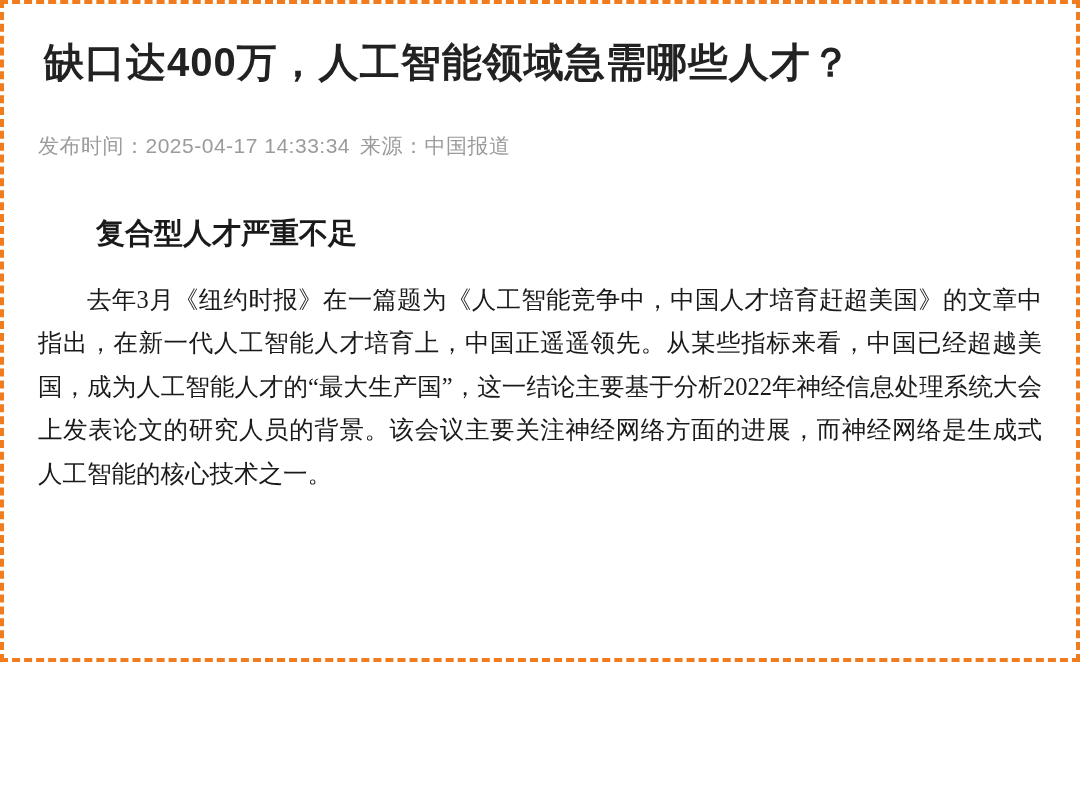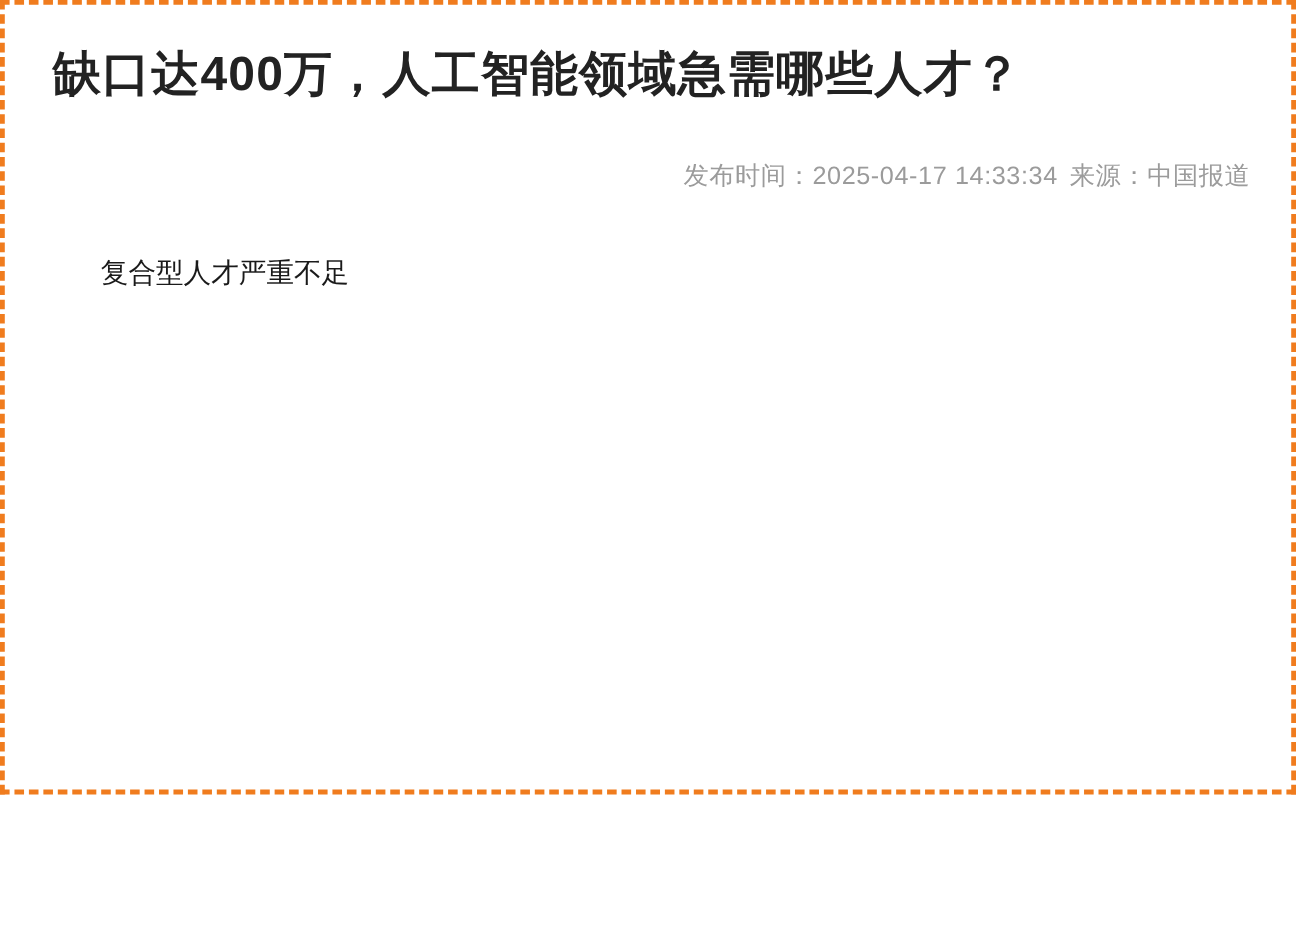"发布时间：2025-04-17 14:33:34 来源：中国报道" .meta { text-align: right -> left }
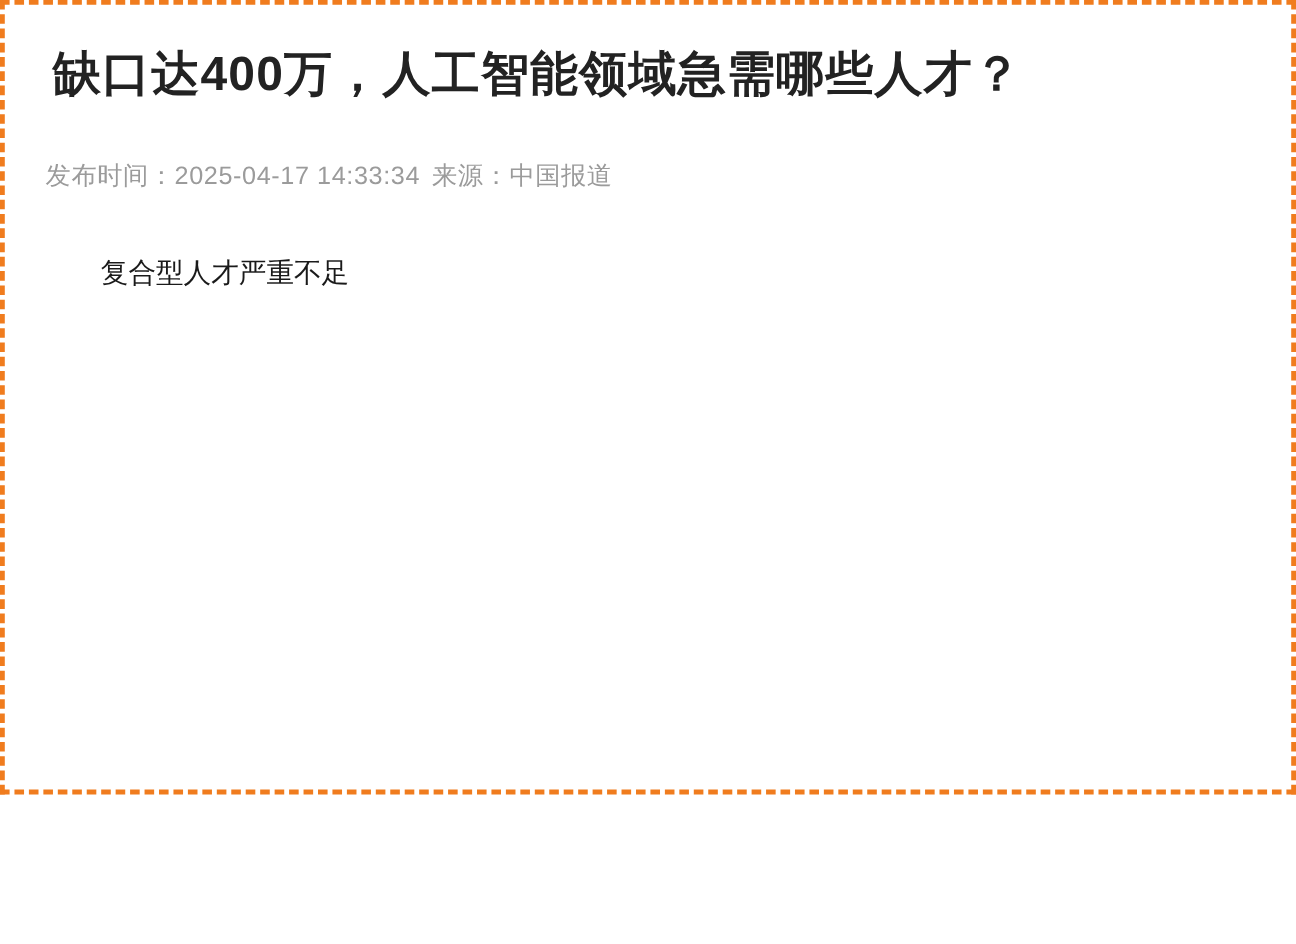"复合型人才严重不足" .subhead { font-size: 23px -> 29px; font-weight: normal -> bold }
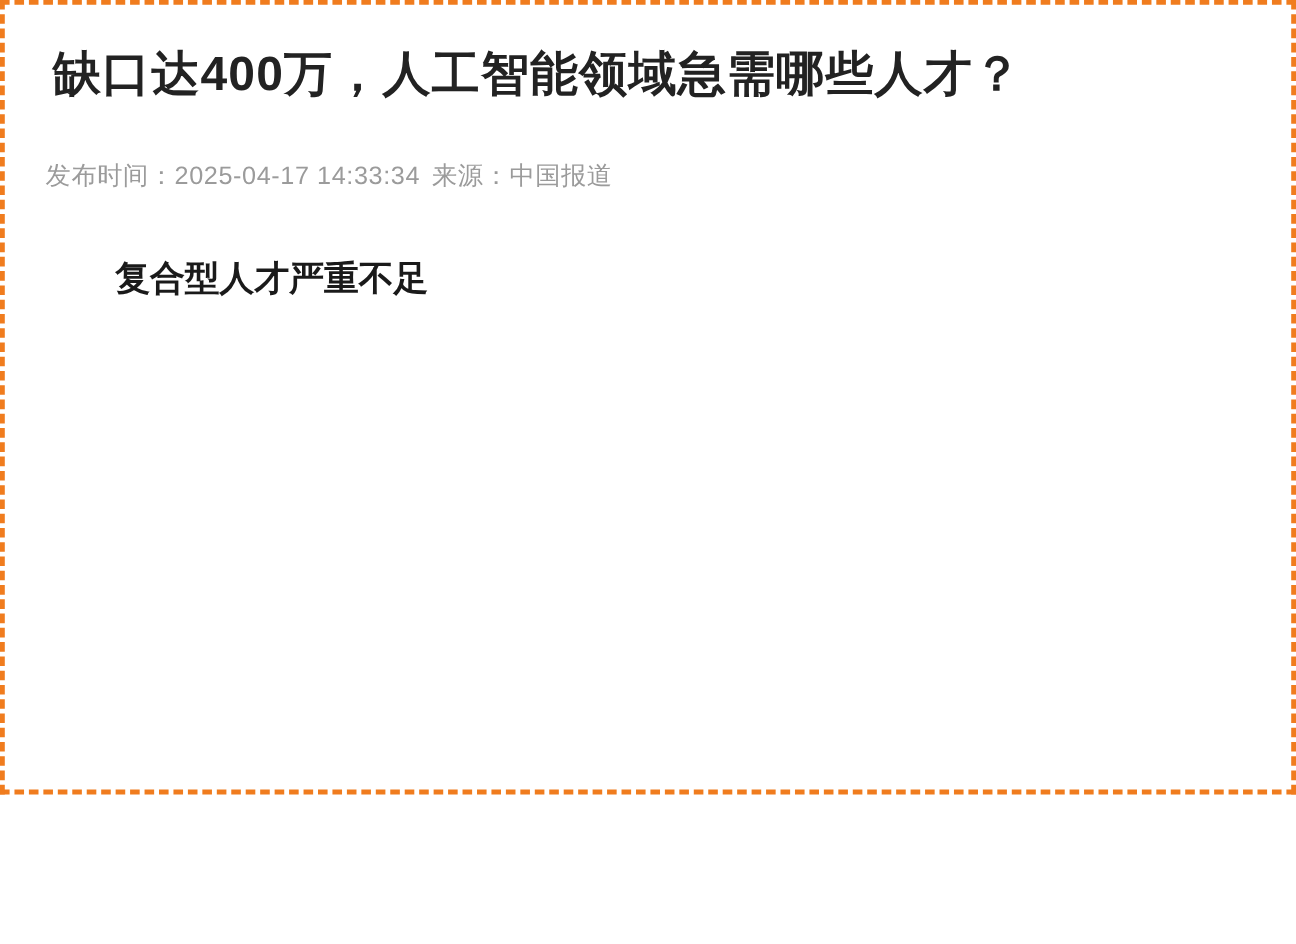"去年3月《纽约时报》在一篇题为《人工智能竞争中，中国人才培育赶超美国》的文章中指" p.para { html: none -> <p>去年3月《纽约时报》在一篇题为《人工智能竞争中，中国人才培育赶超美国》的文章中指出，在新一代人工智能人才培育上，中国正遥遥领先。从某些指标来看，中国已经超越美国，成为人工智能人才的“最大生产国”，这一结论主要基于分析2022年神经信息处理系统大会上发表论文的研究人员的背景。该会议主要关注神经网络方面的进展，而神经网络是生成式人工智能的核心技术之一。</p> }
